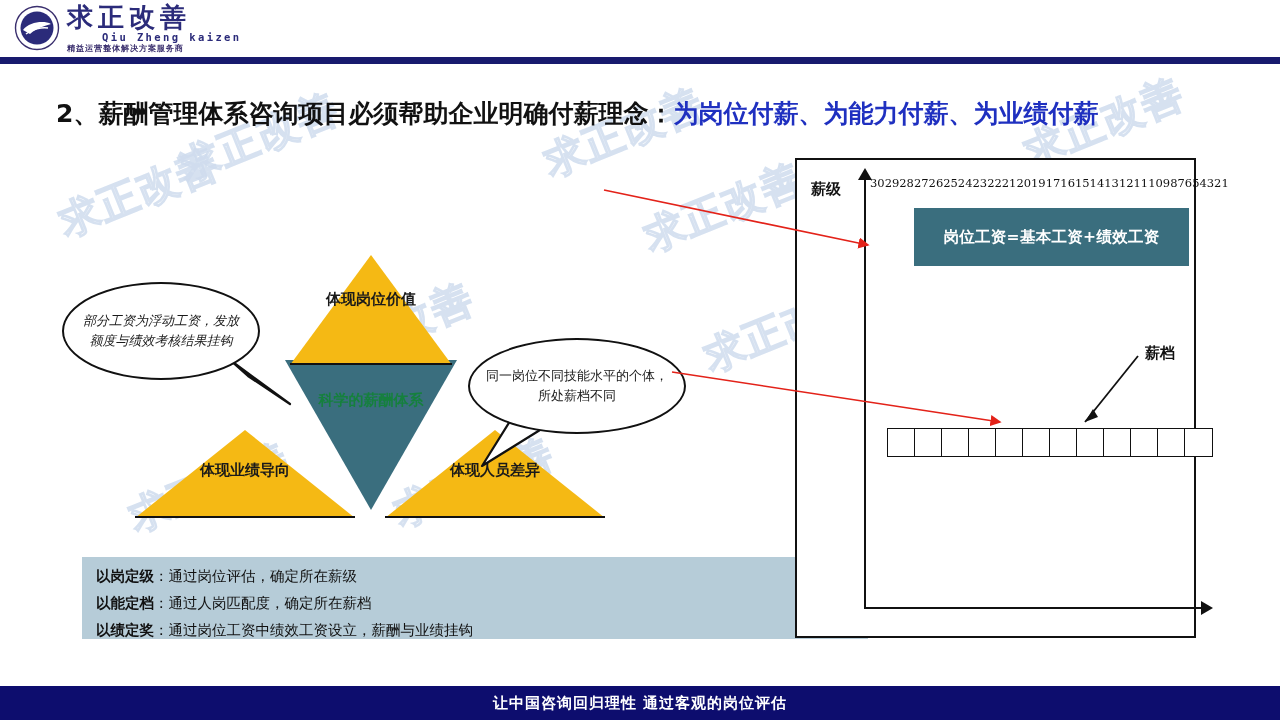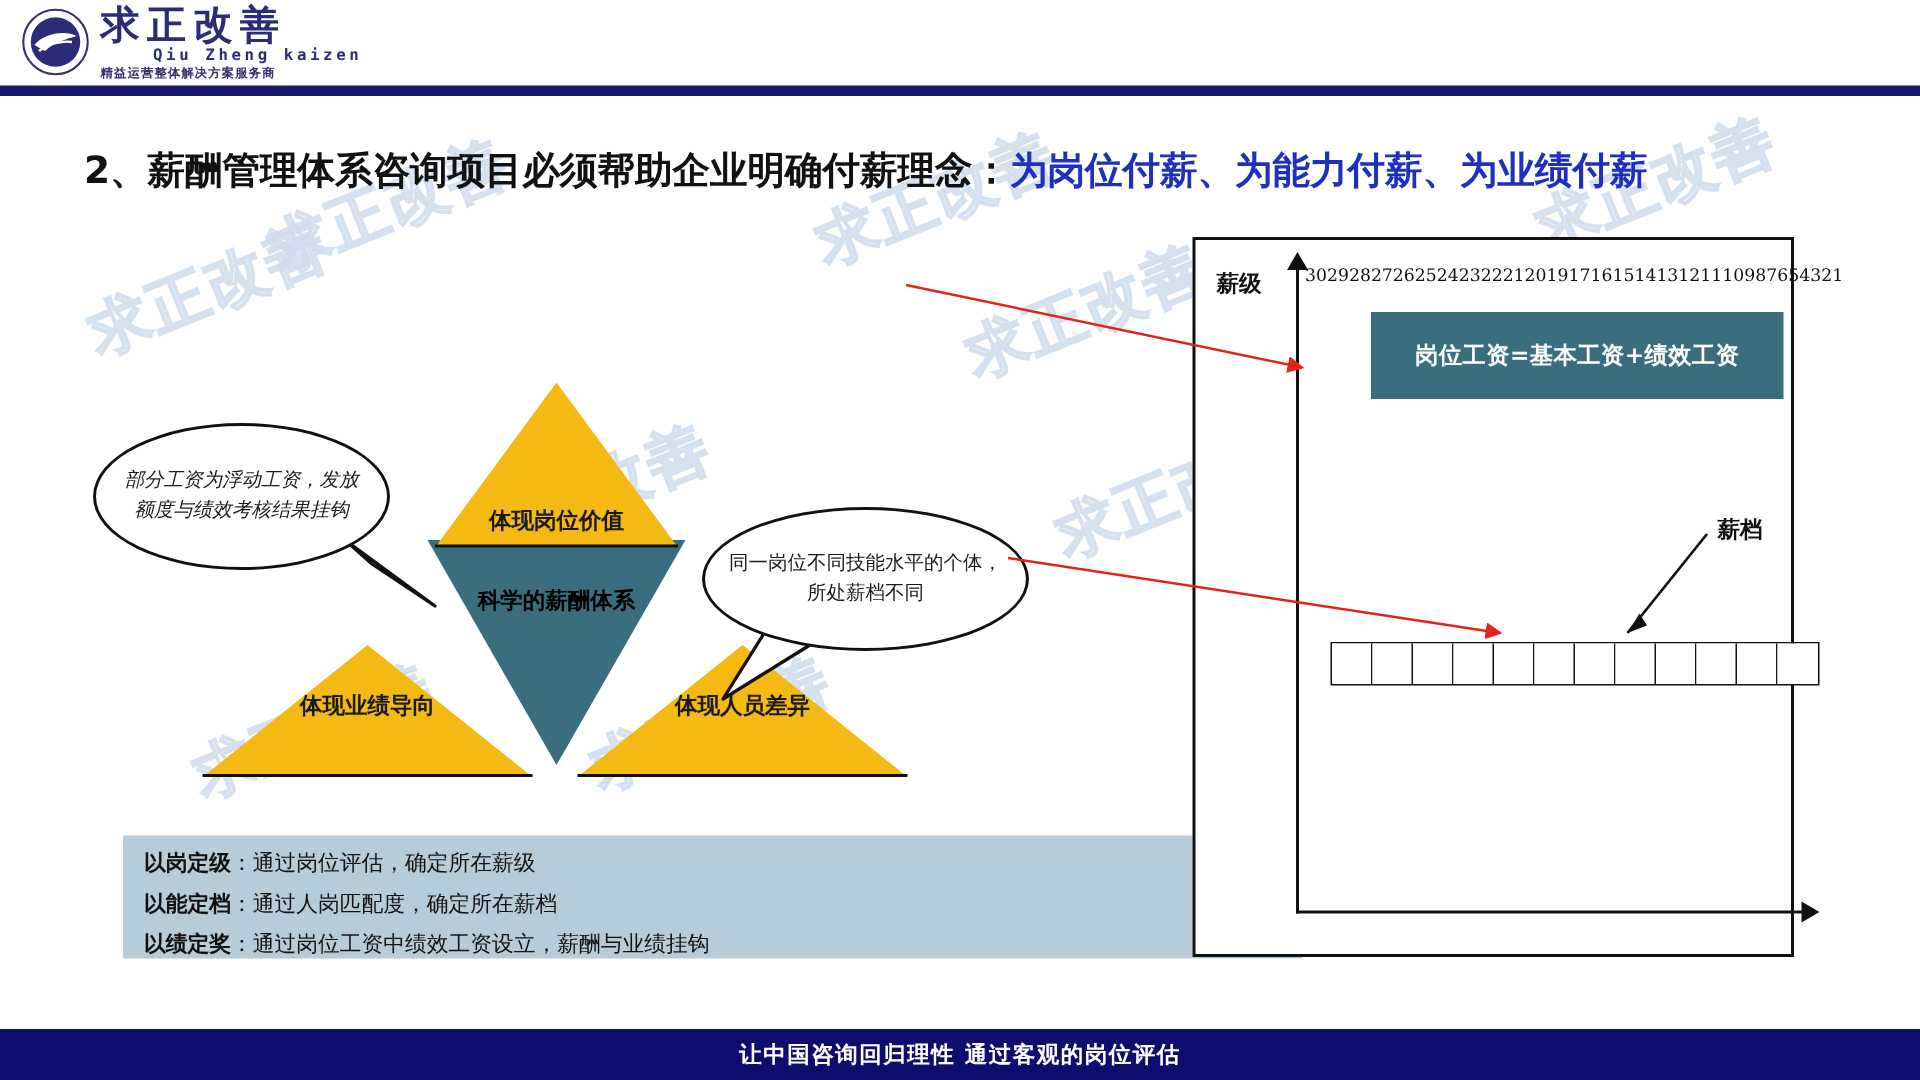"体现岗位价值" #tri-top .lbl { margin-top: 48px -> none }
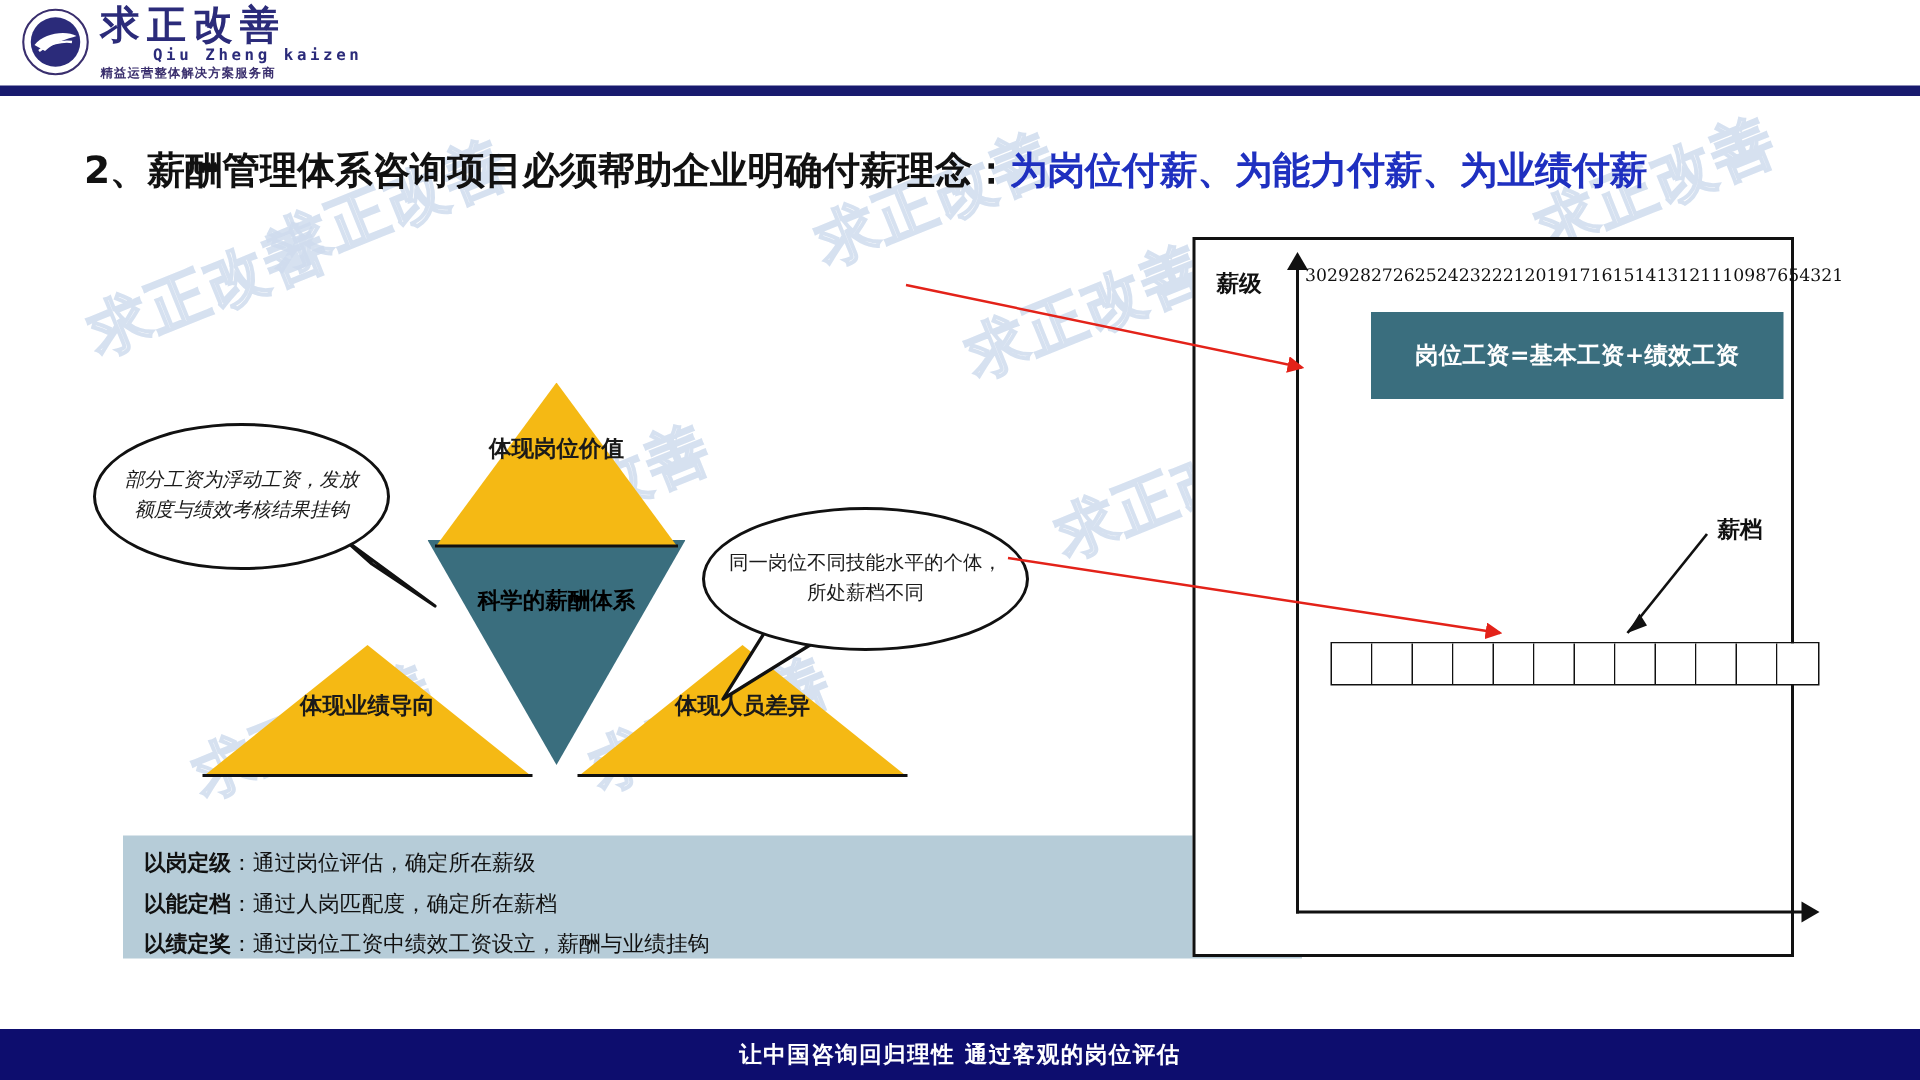"科学的薪酬体系" #tri-center .lbl { color: #000000 -> #15803d }
